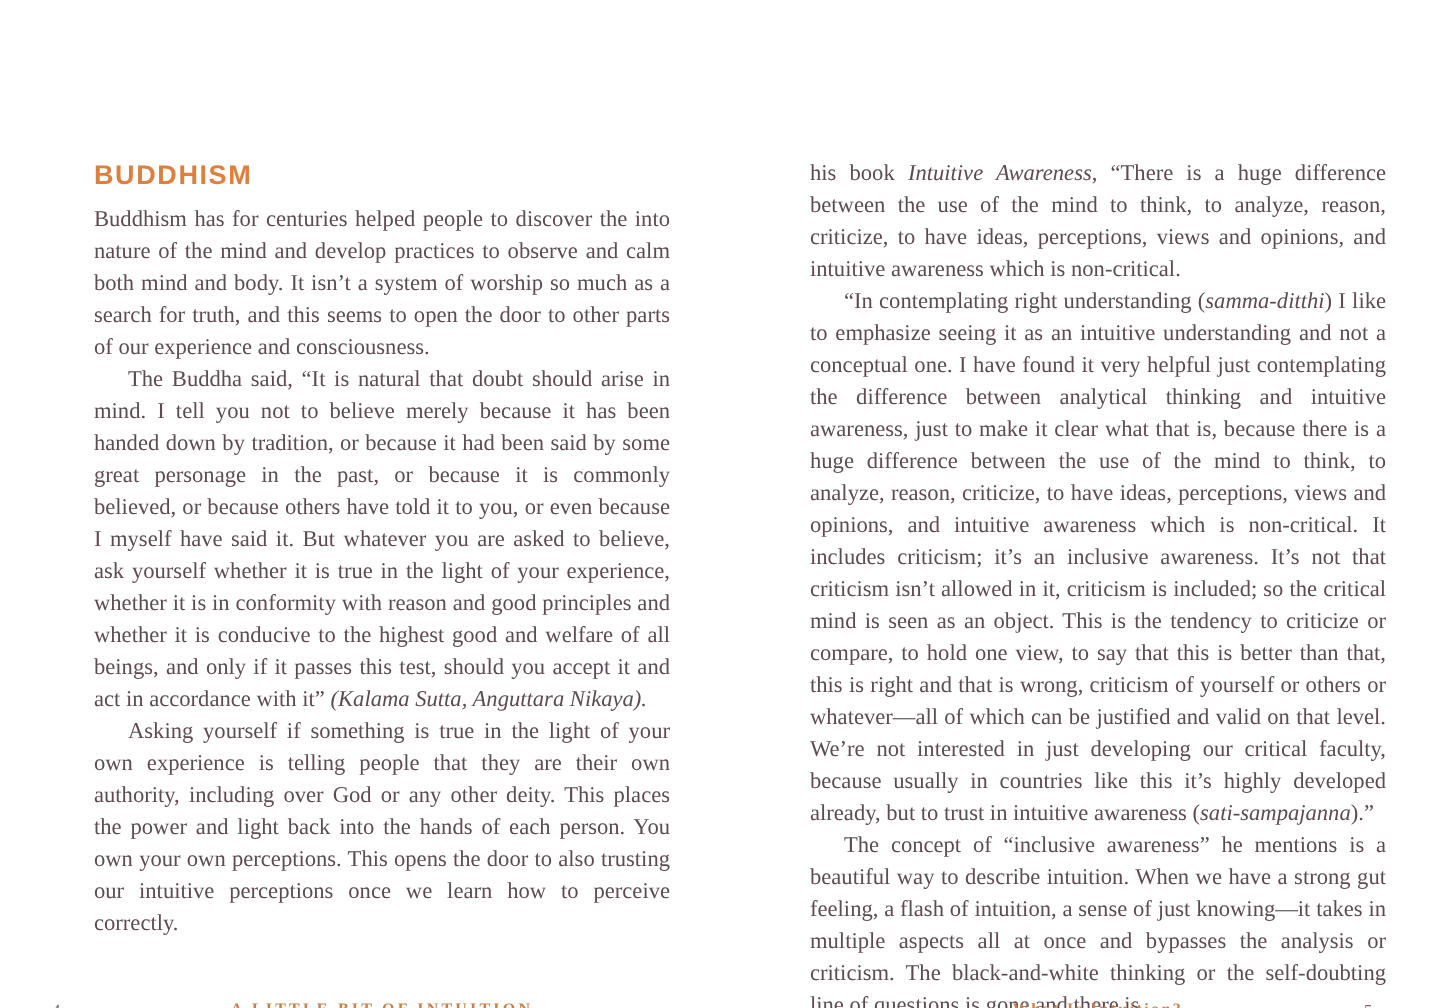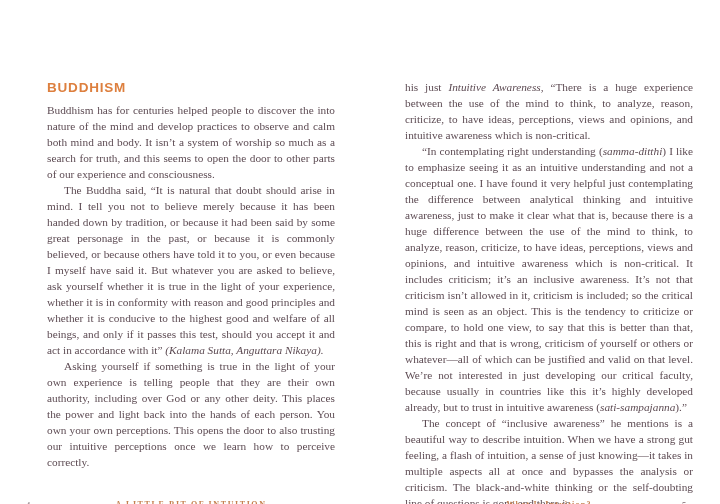"his just" span { text: just -> book }
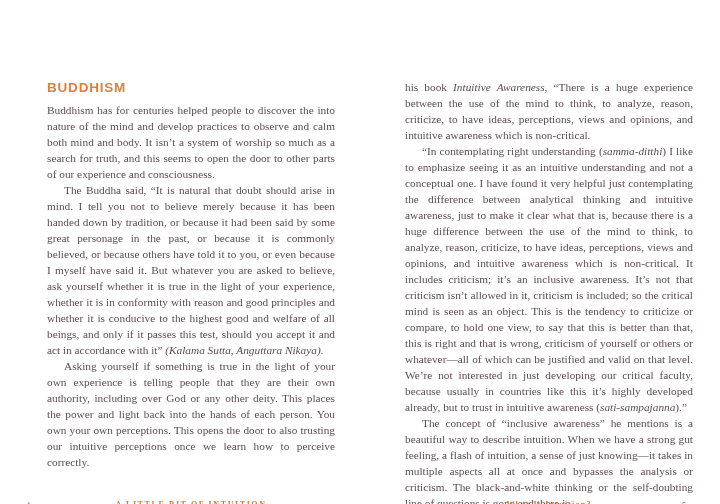", “There is a huge" span { text: experience -> difference }
